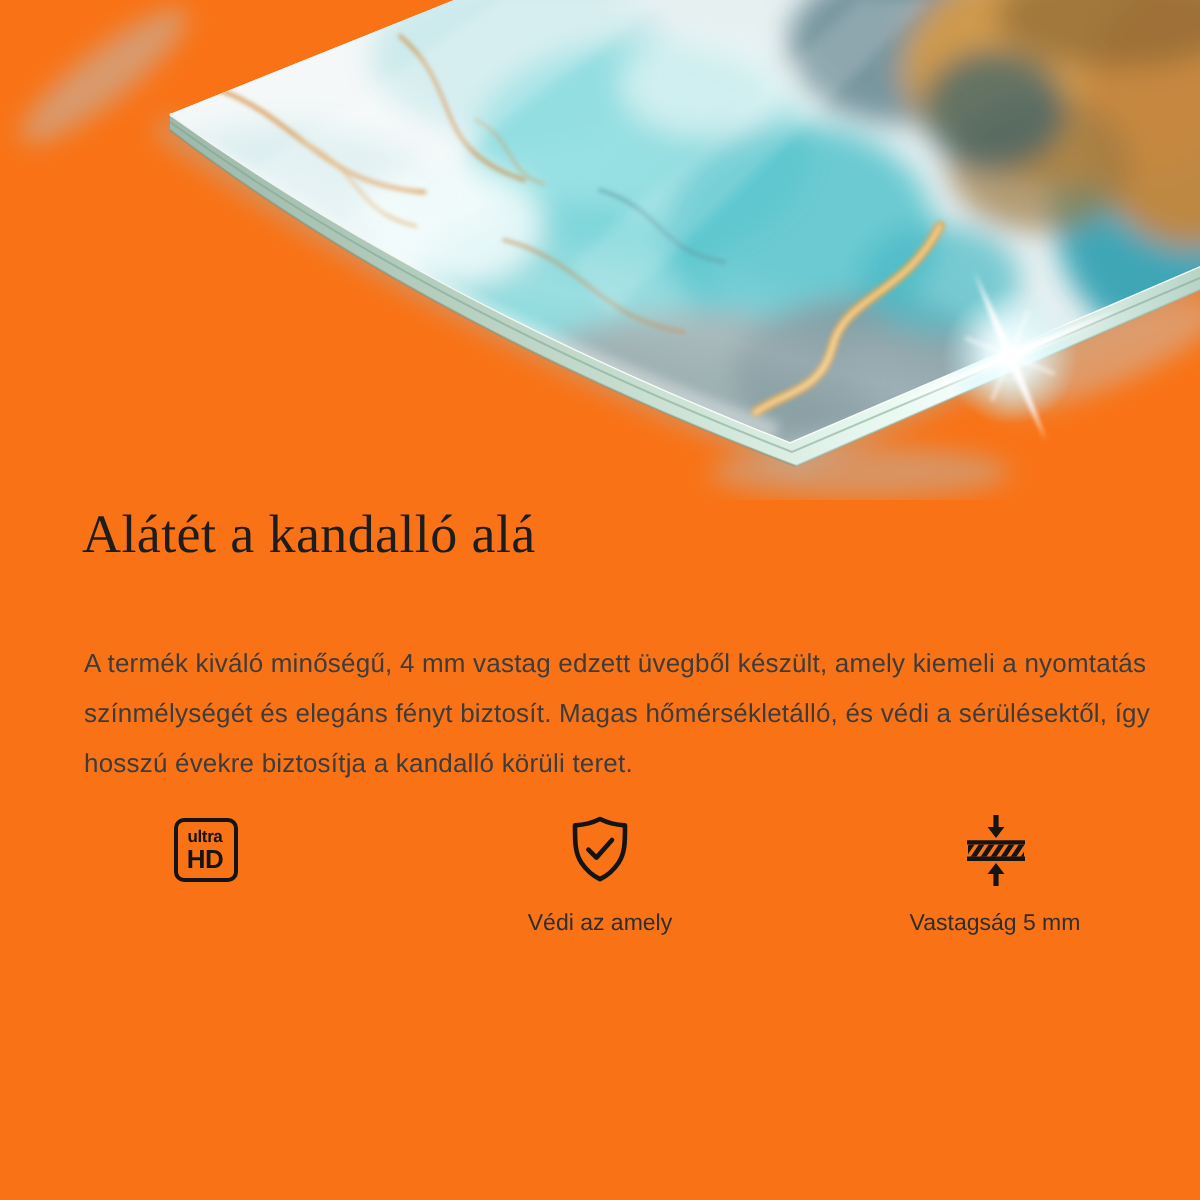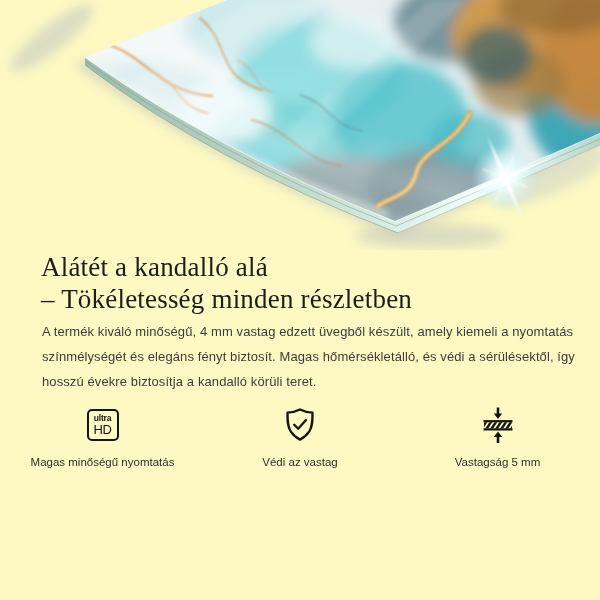"Alátét a kandalló alá" .page { background: #fef9c3 -> #f97316 }
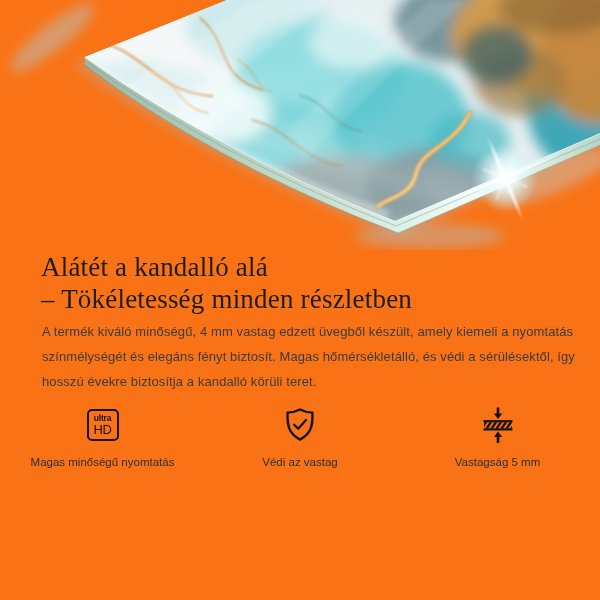"– Tökéletesség minden részletben" span.hl { html: <span>– Tökéletesség minden részletben</span> -> none }
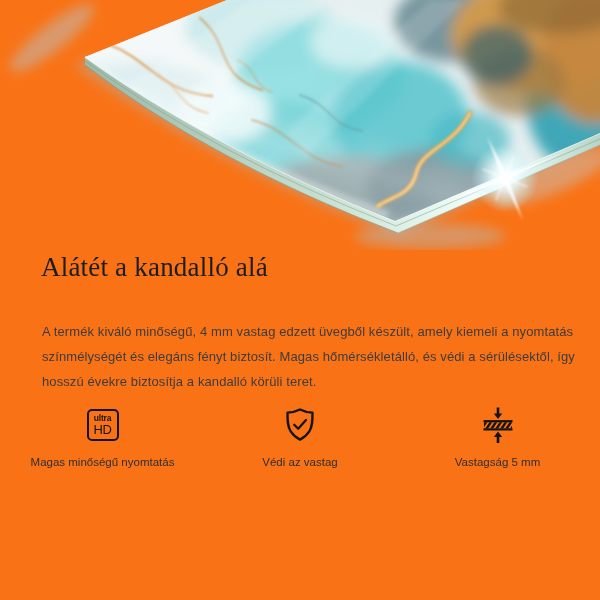"HD" .uhd-box .t2 { font-weight: 400 -> 700 }
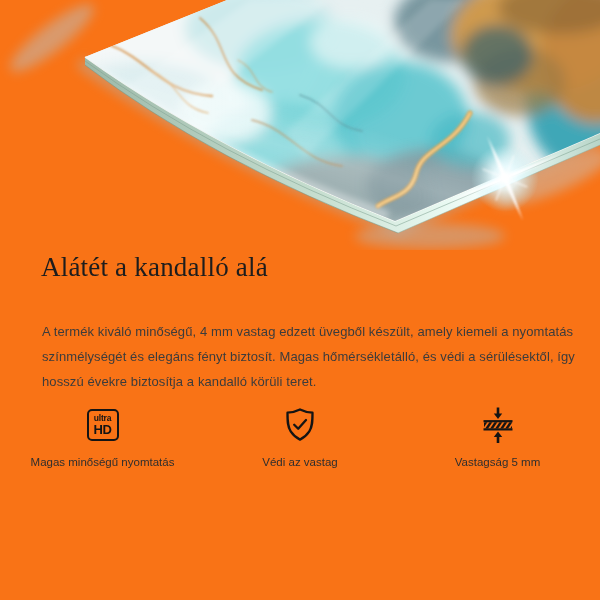"Magas minőségű nyomtatás" div.label { html: <div>Magas minőségű nyomtatás</div> -> none }
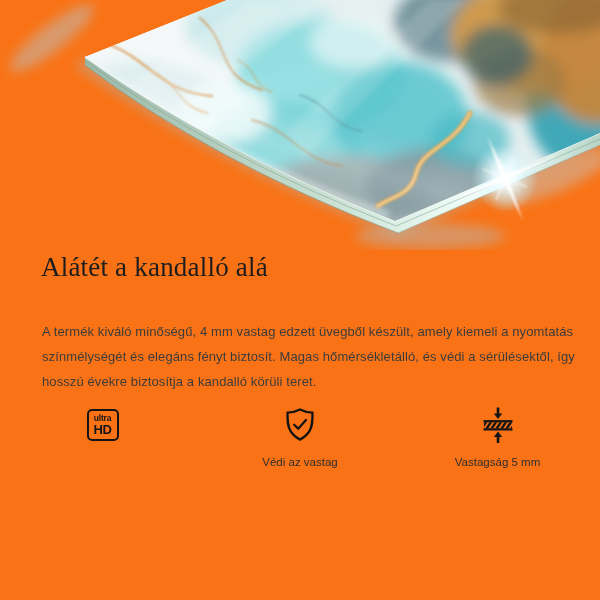"Védi az vastag" div.label { text: vastag -> amely }
